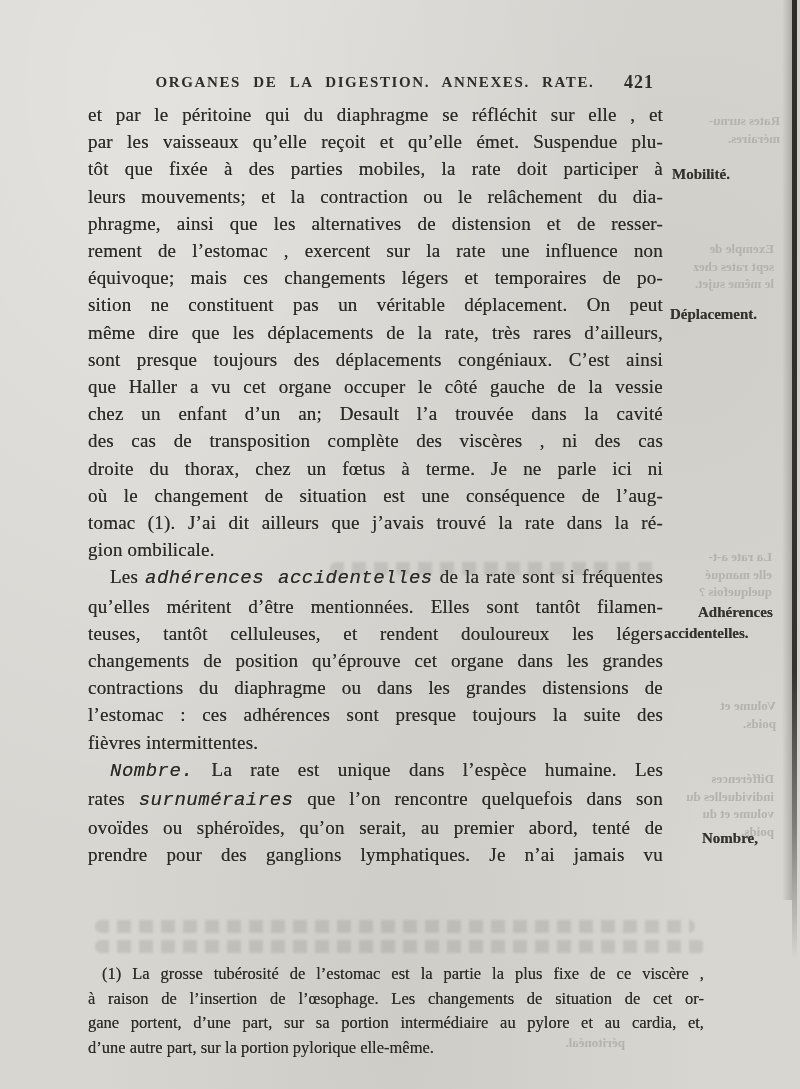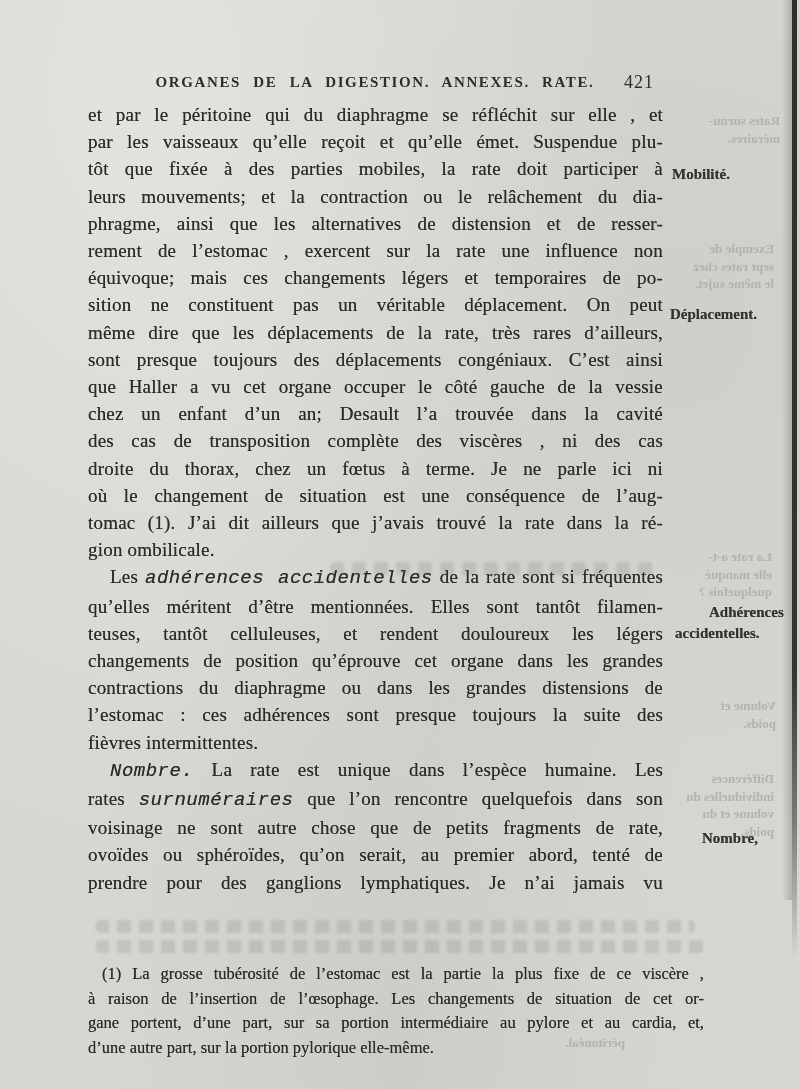"421" .header .pagenum { font-weight: normal -> bold }
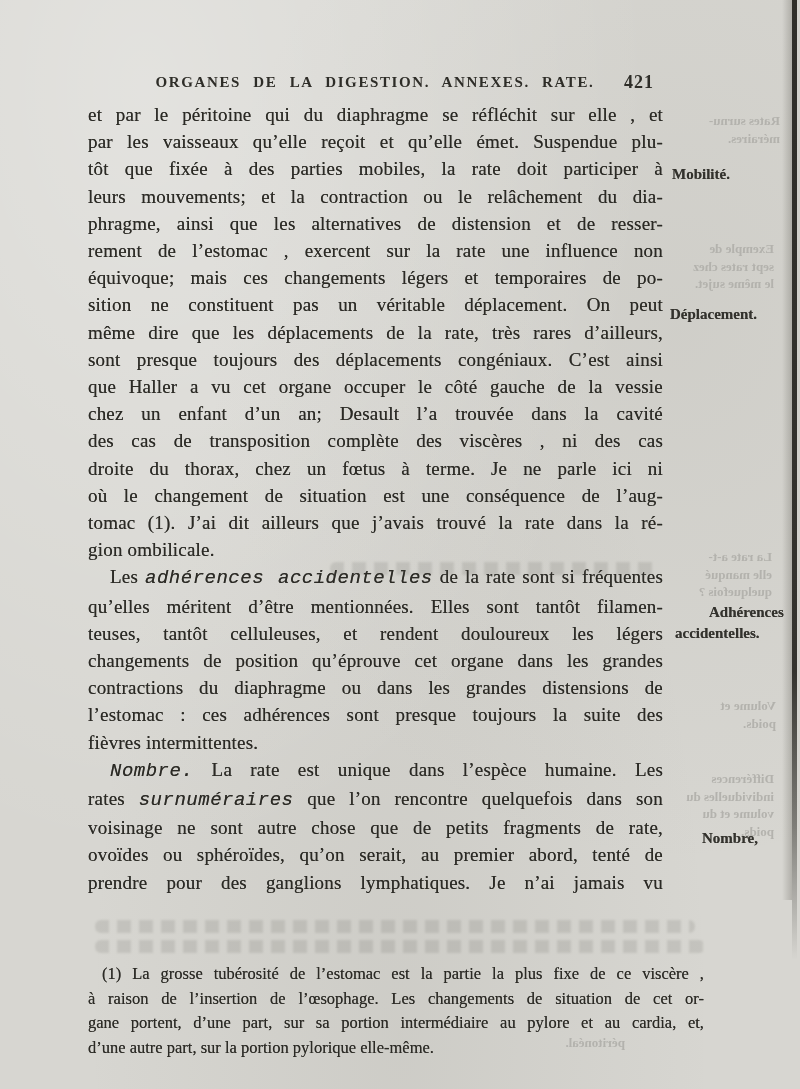"Adhérences accidentelles." .mn-adherences { margin-left: 11px -> none }
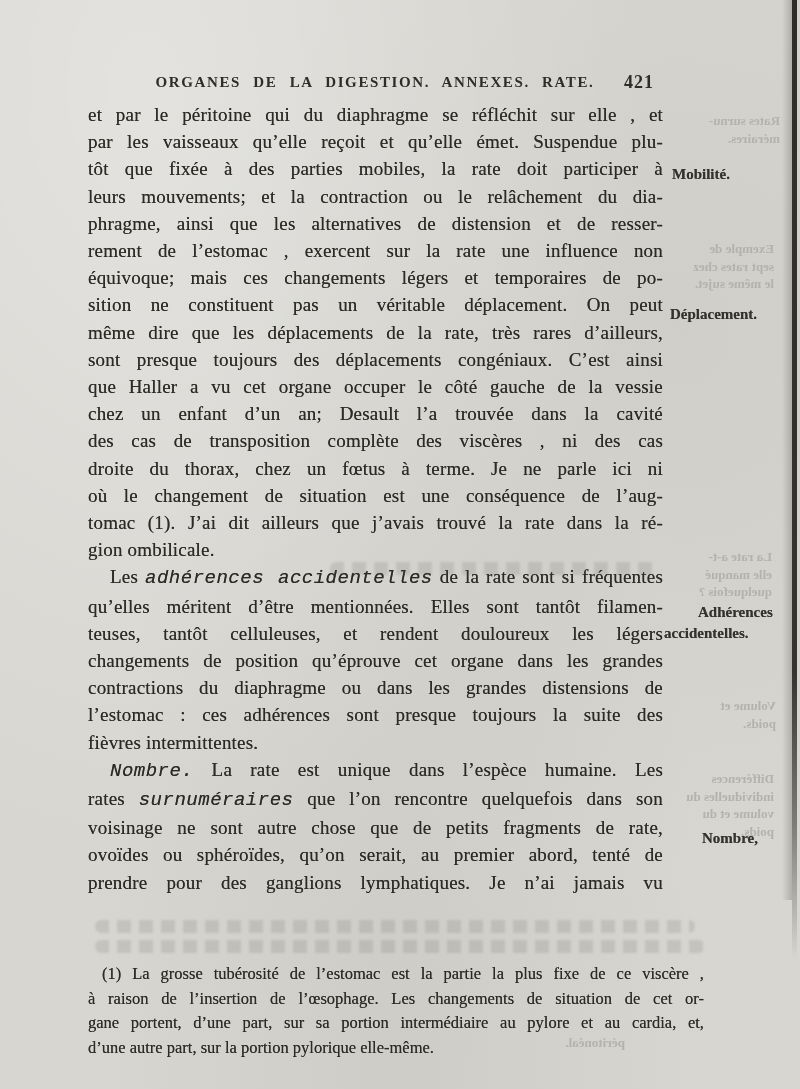"voisinage ne sont autre chose" div.tline { html: <div><span>voisinage ne sont autre chose que de petits fragments de rate,</span></div> -> none }
